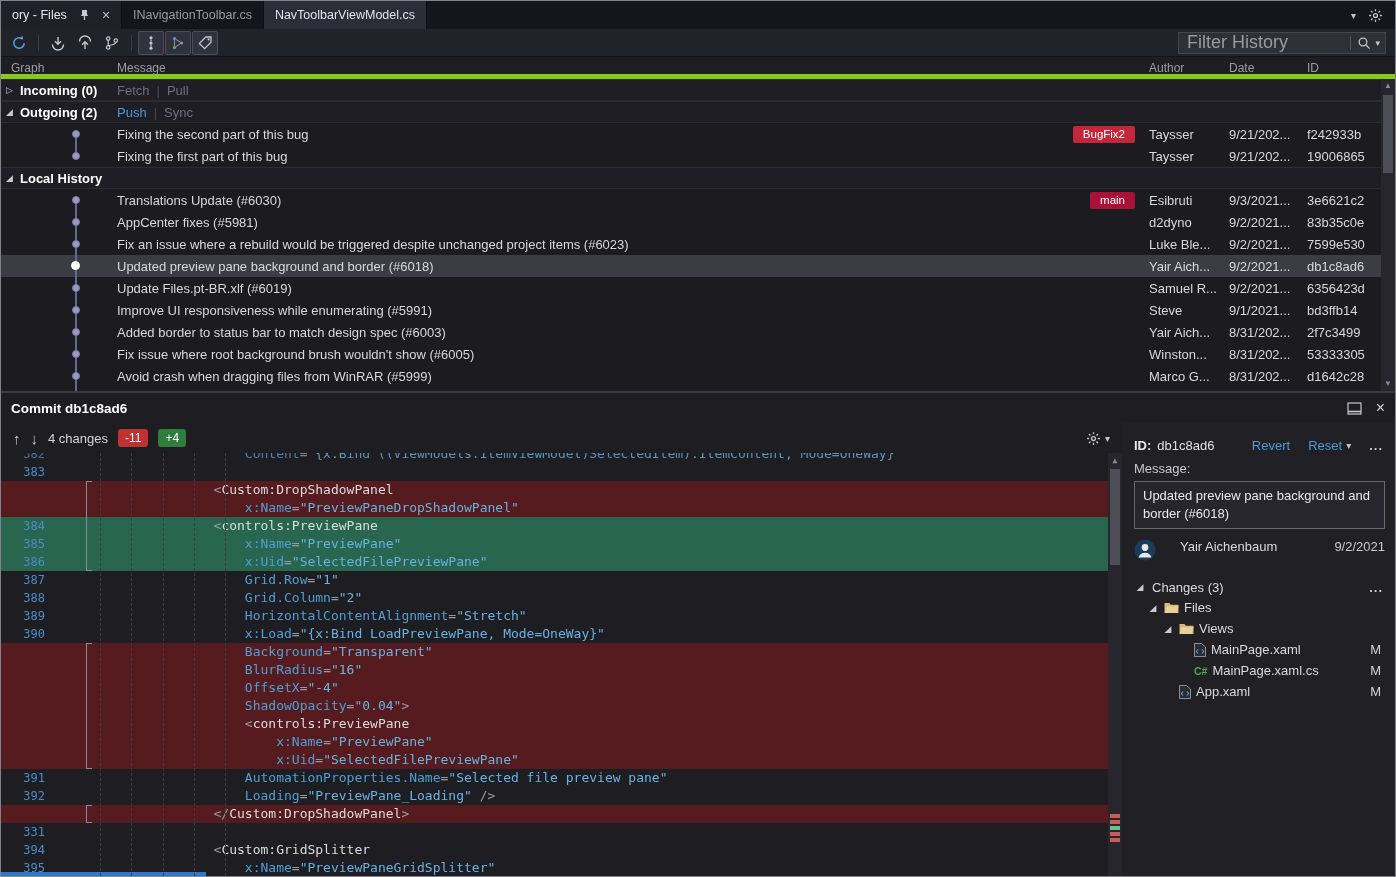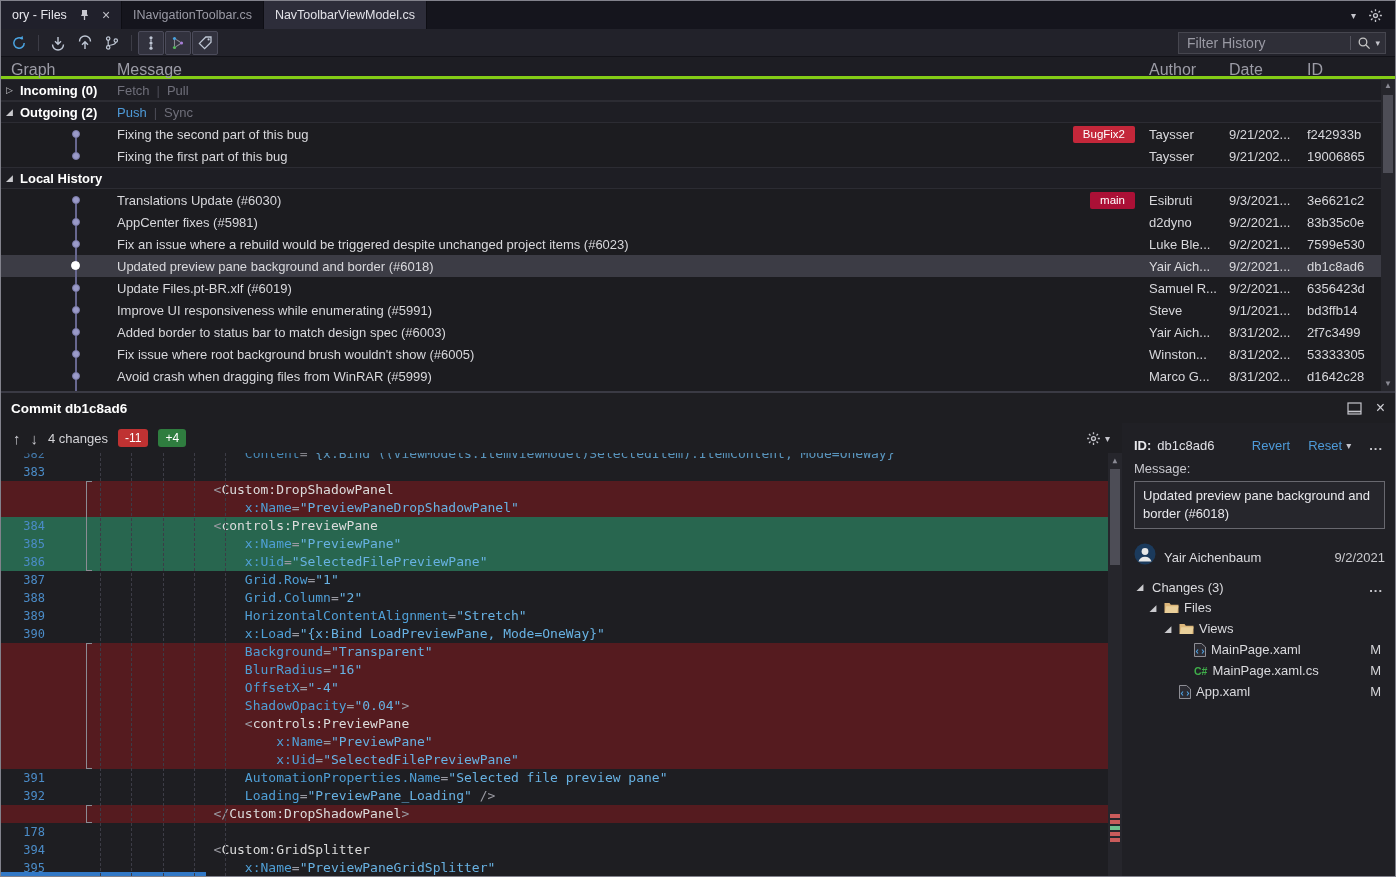"Filter History" .filter-input { font-size: 14px -> 18px }
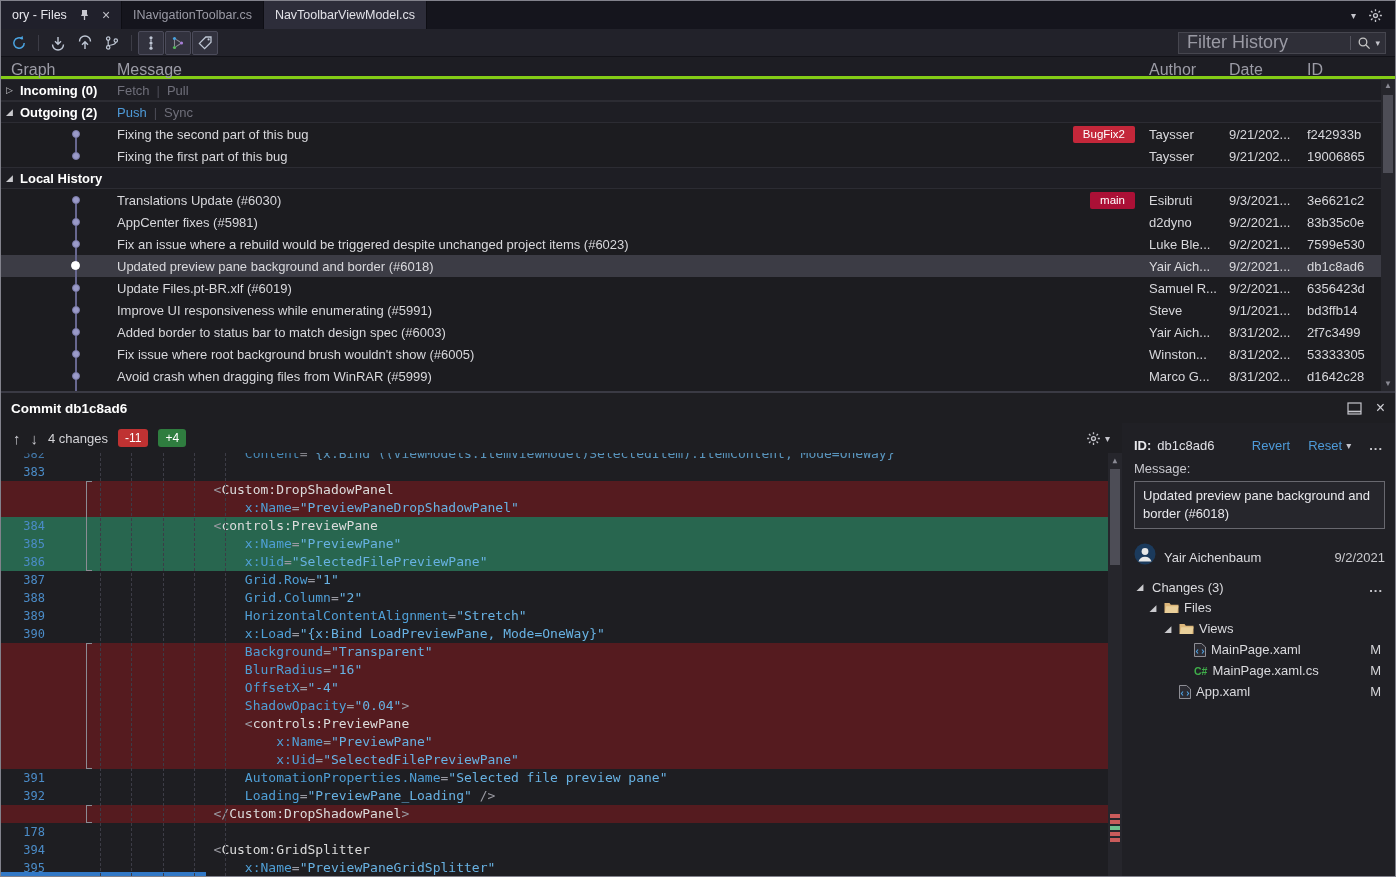"Graph" .colhead { border-bottom: 3px solid #84cc16 -> 5px solid #84cc16; font-size: 16px -> 12px }
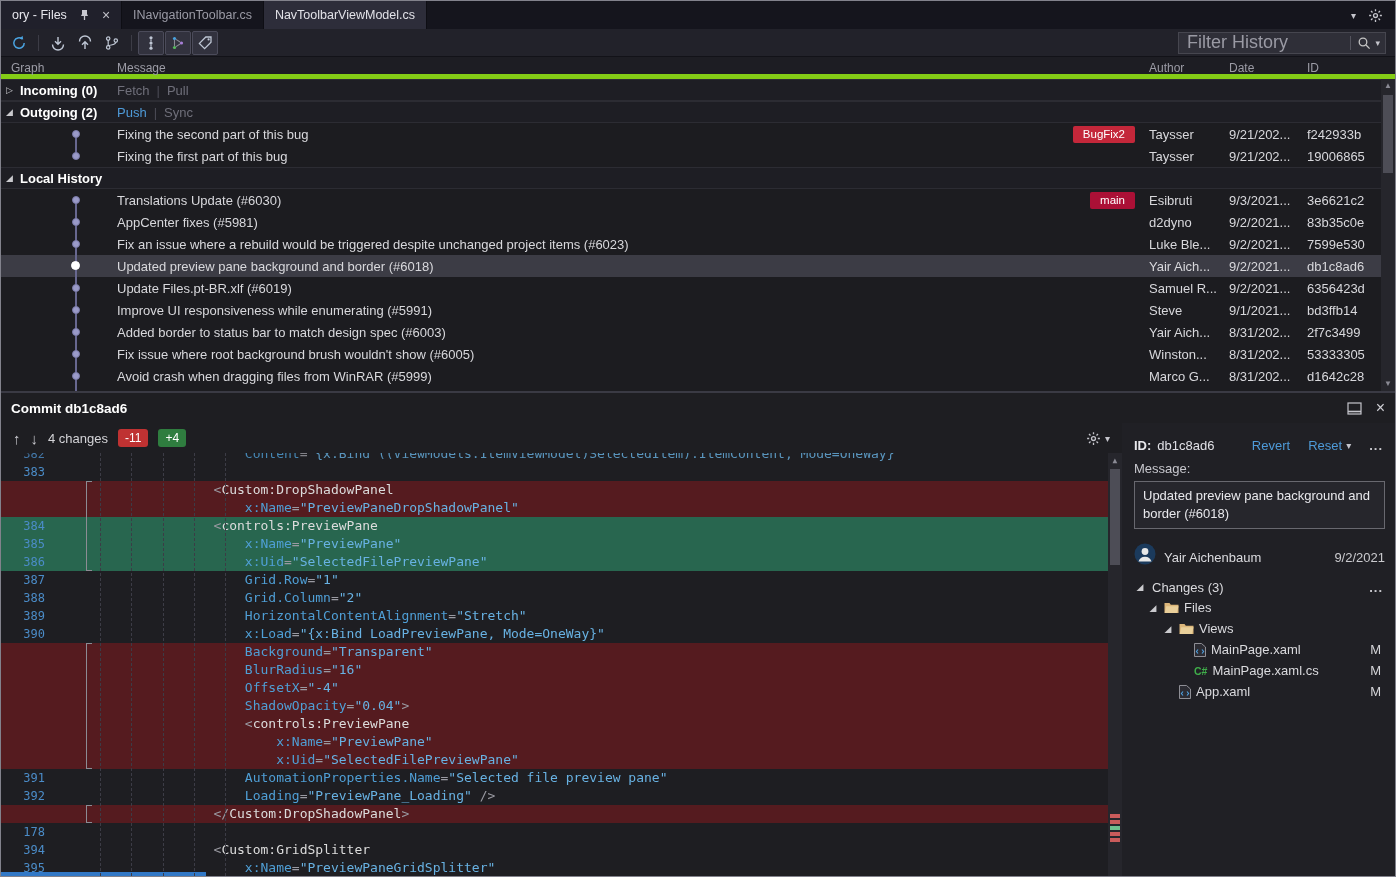"Yair Aichenbaum" .author-row { align-items: flex-end -> flex-start; gap: 8px -> 24px }
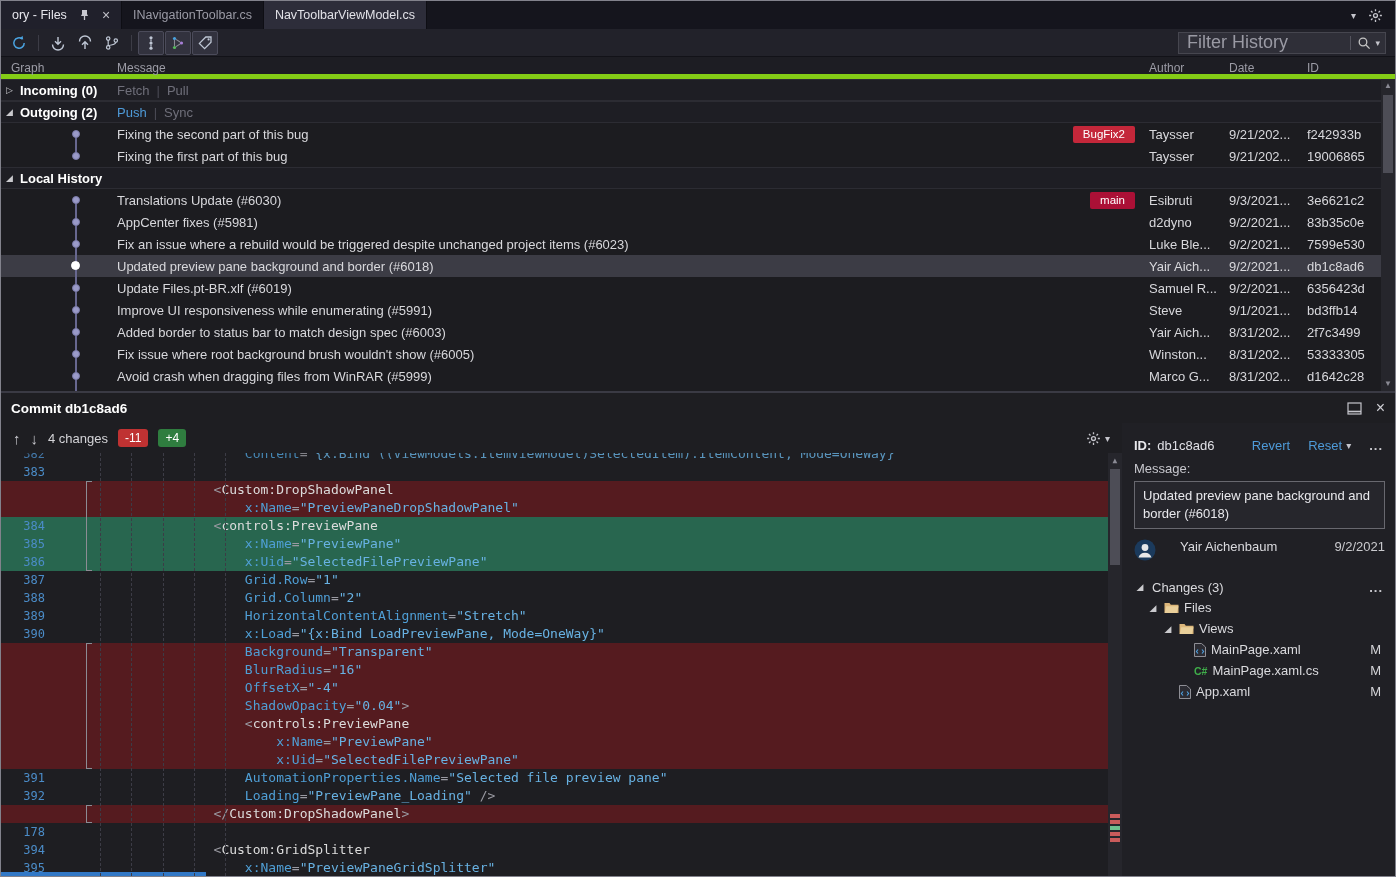"178" span.lnum { text: 178 -> 331 }
